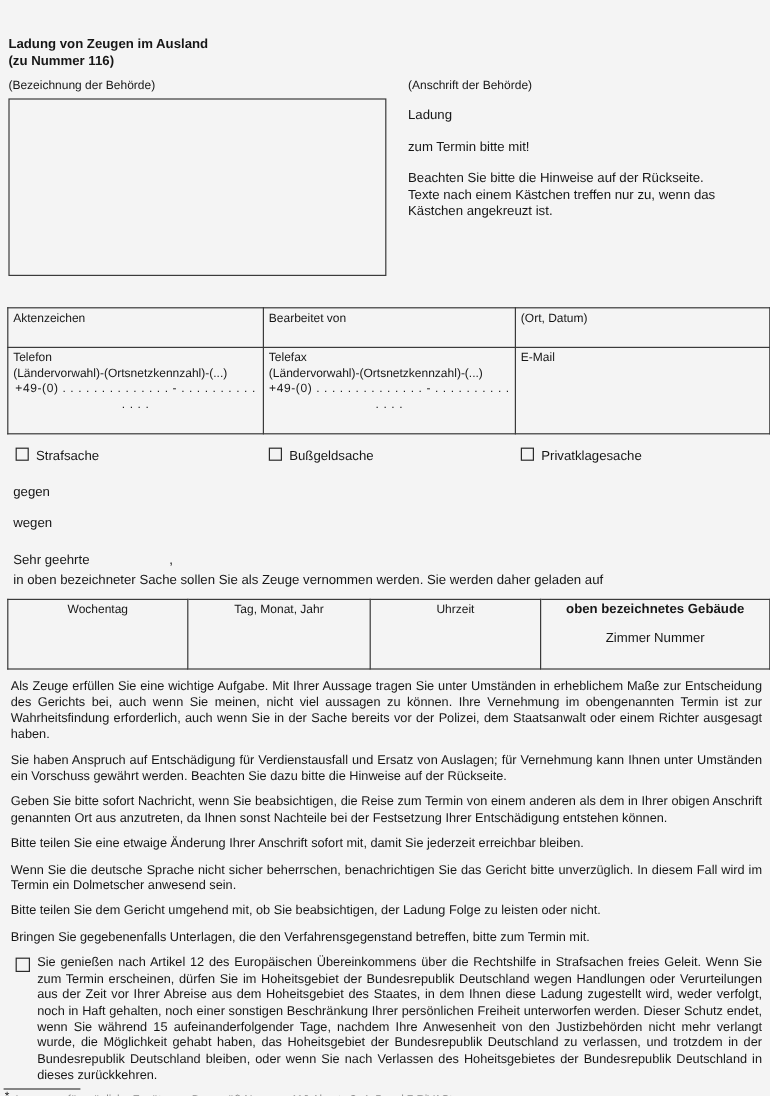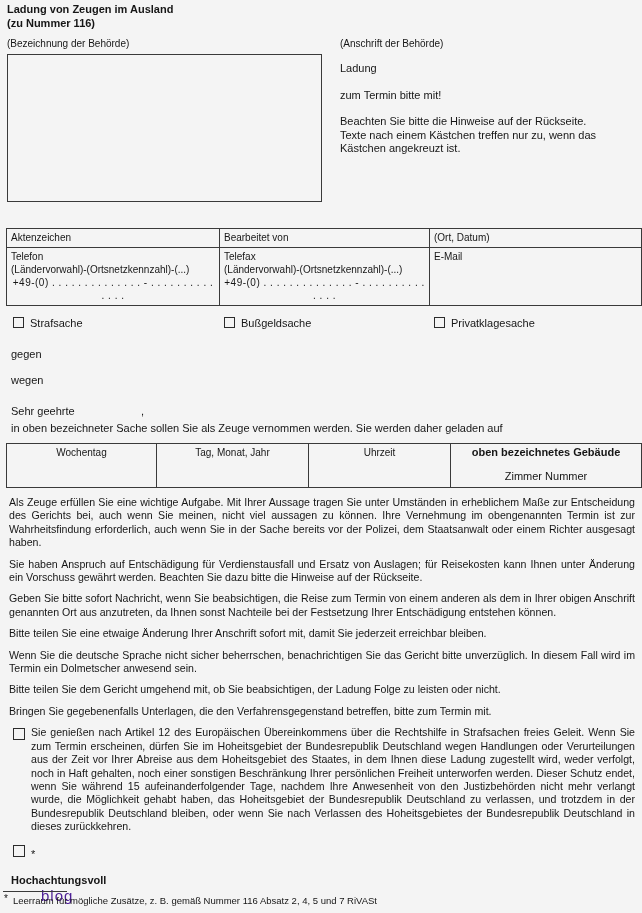"Ladung von Zeugen im Ausland" .doc-title { margin: 0 0 0 4px -> 16px 0 0 4px; padding-top: 2px -> 14px }
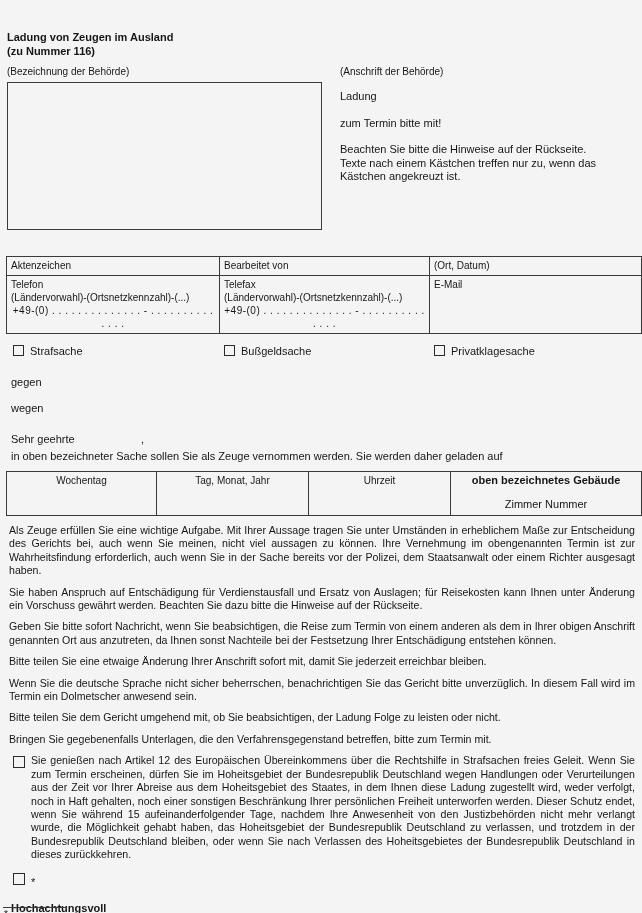"Aktenzeichen" table.grid td { padding: 2px 4px 3px 4px -> 2px 4px 17px 4px }
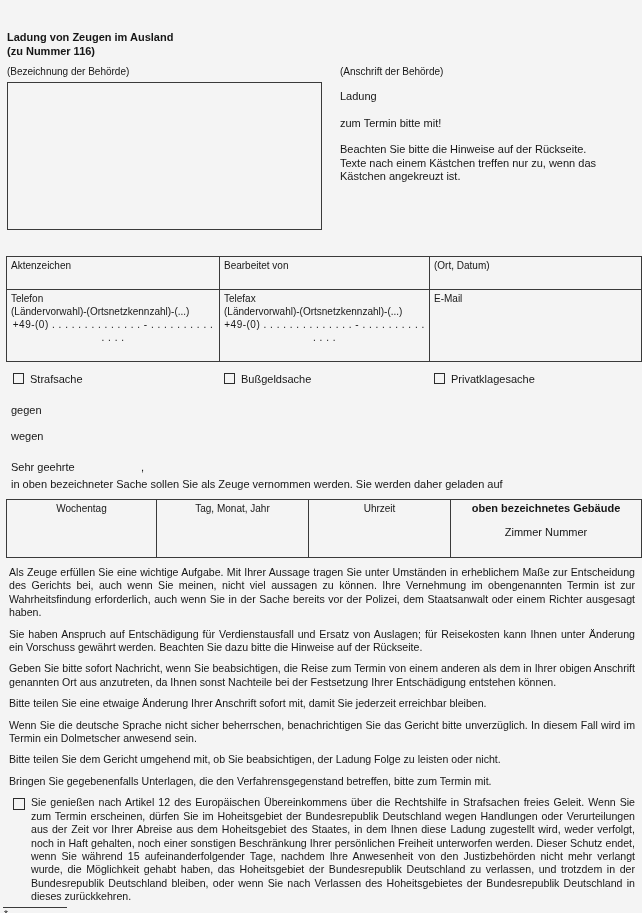"Sie haben Anspruch auf Entschädigung" p.body { text: Reisekosten kann Ihnen unter Änderung -> Vernehmung kann Ihnen unter Umständen }
